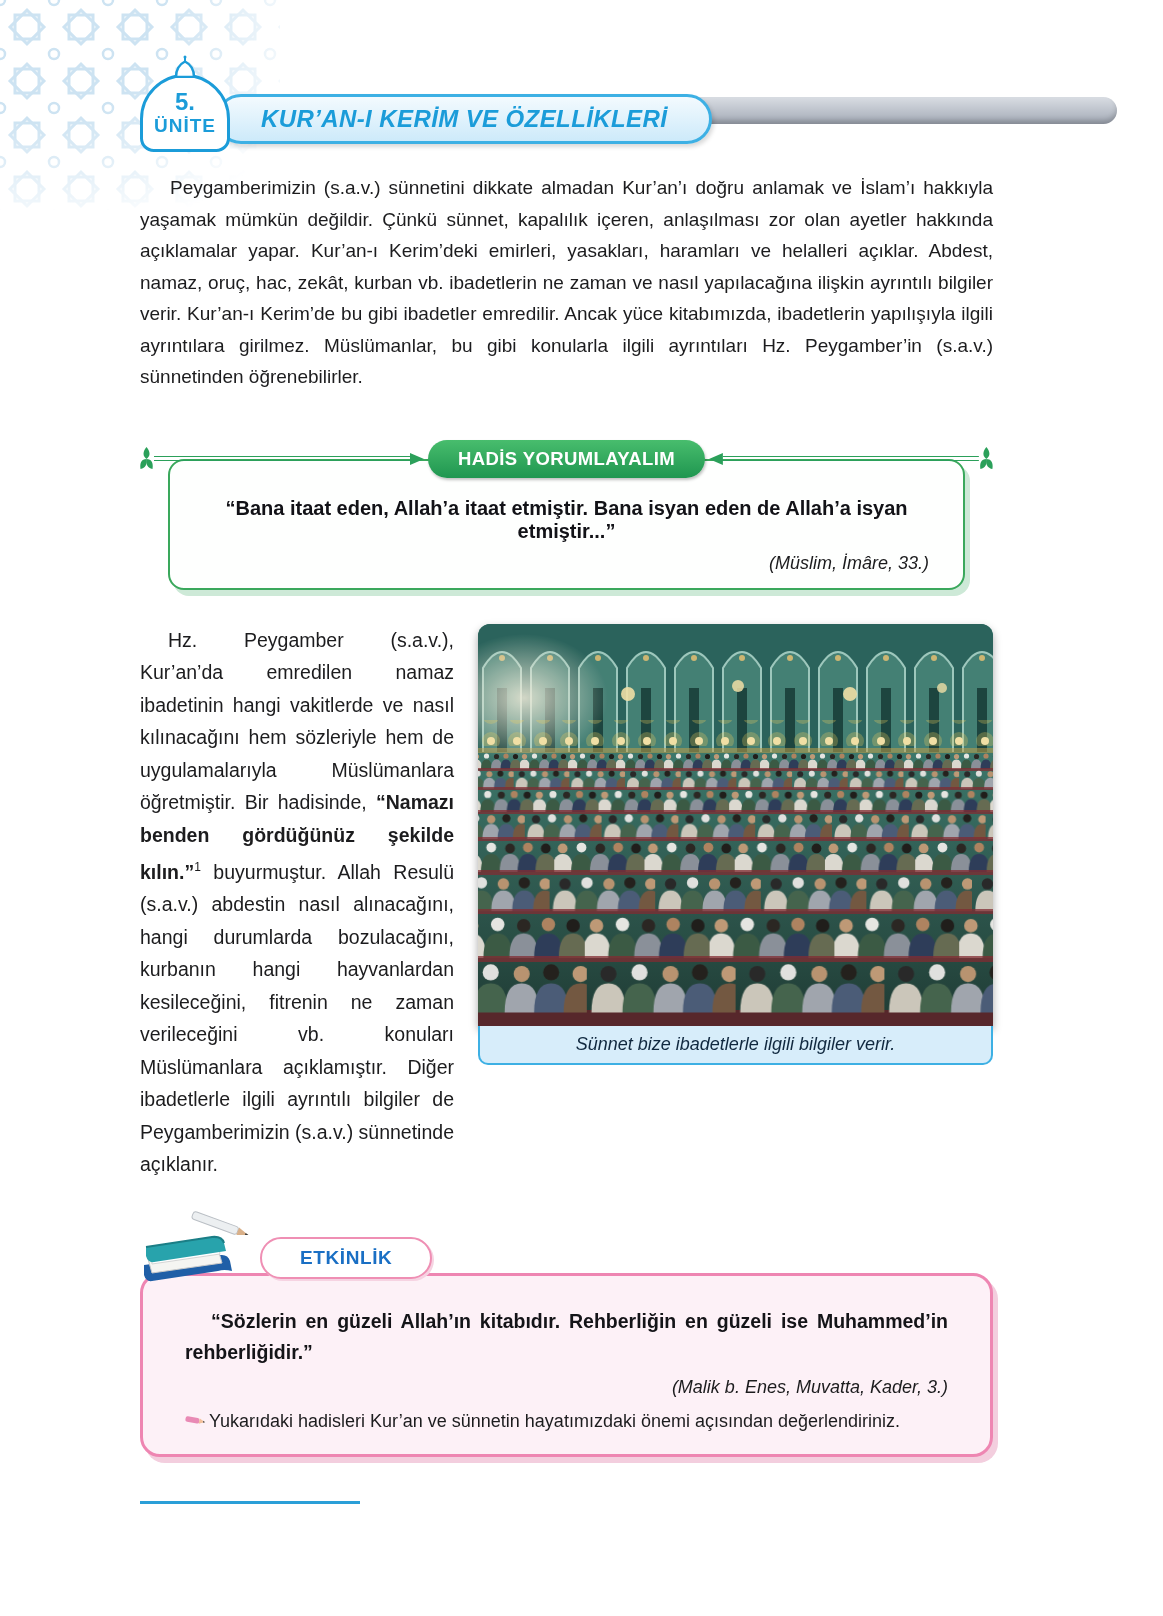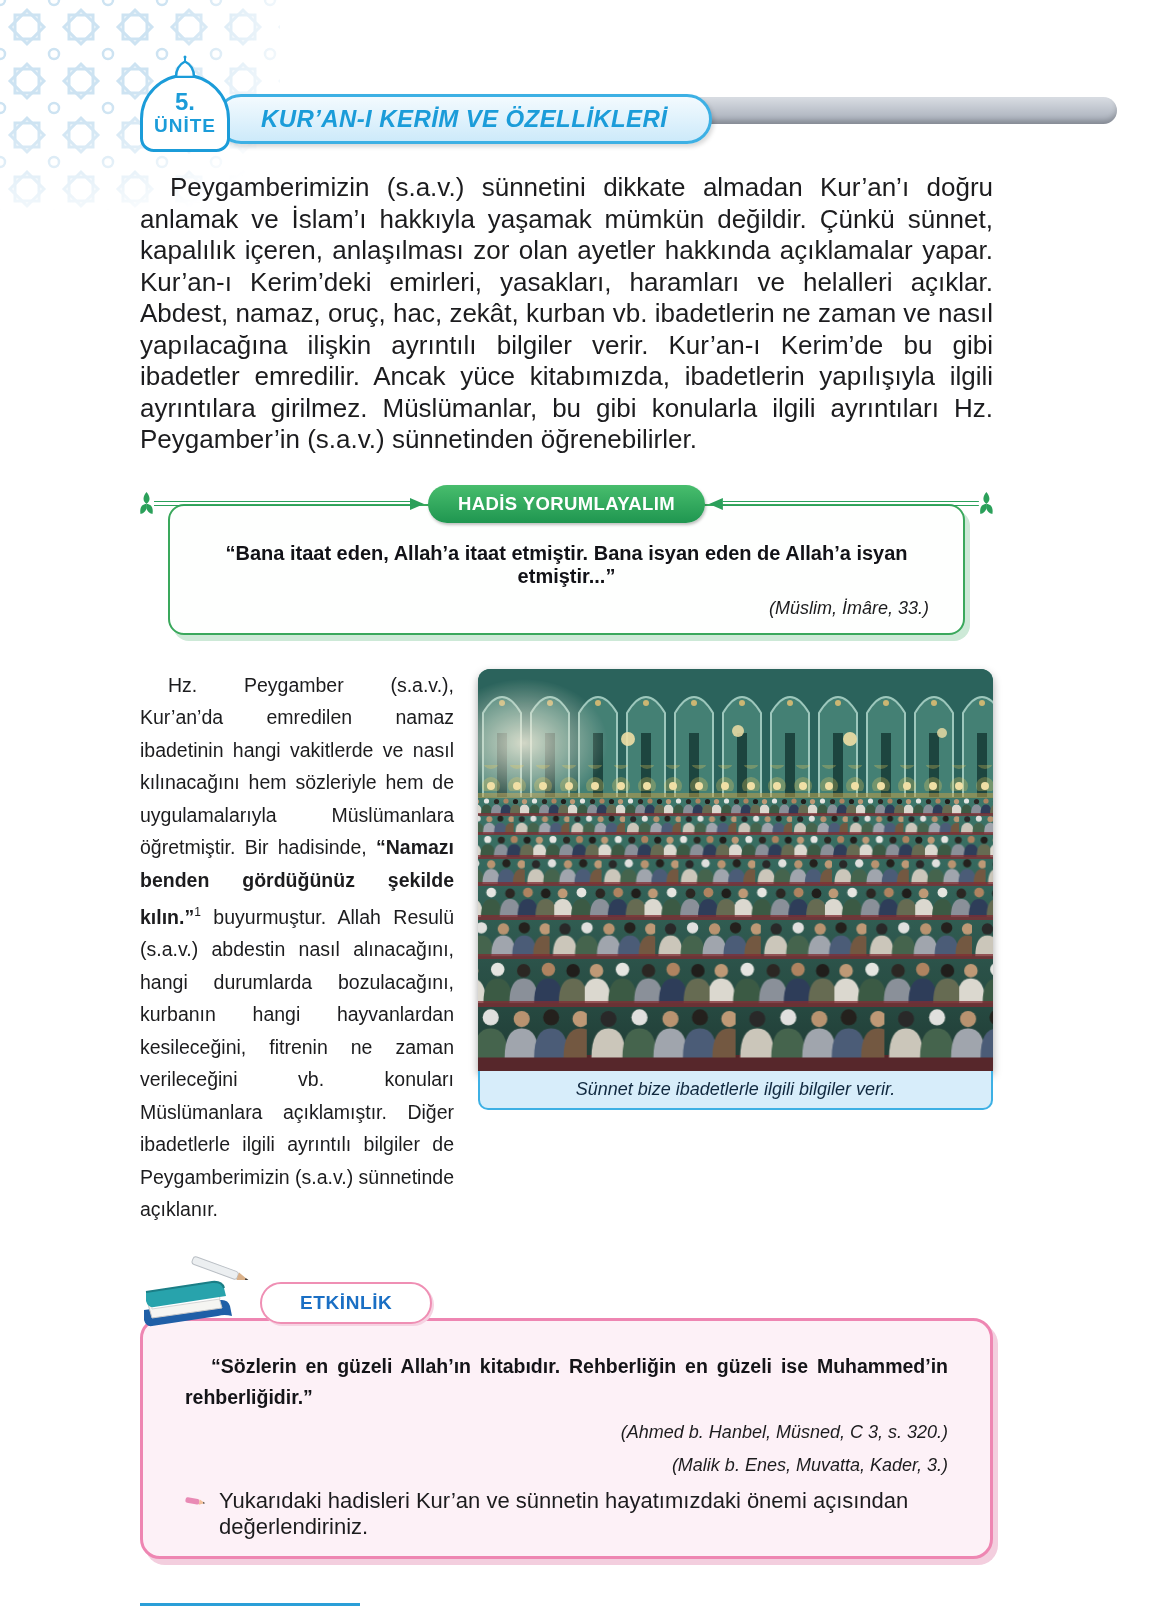"Peygamberimizin (s.a.v.) sünnetini" .intro { font-size: 26px -> 19px; margin: 4px 0 30px -> 4px 0 48px }
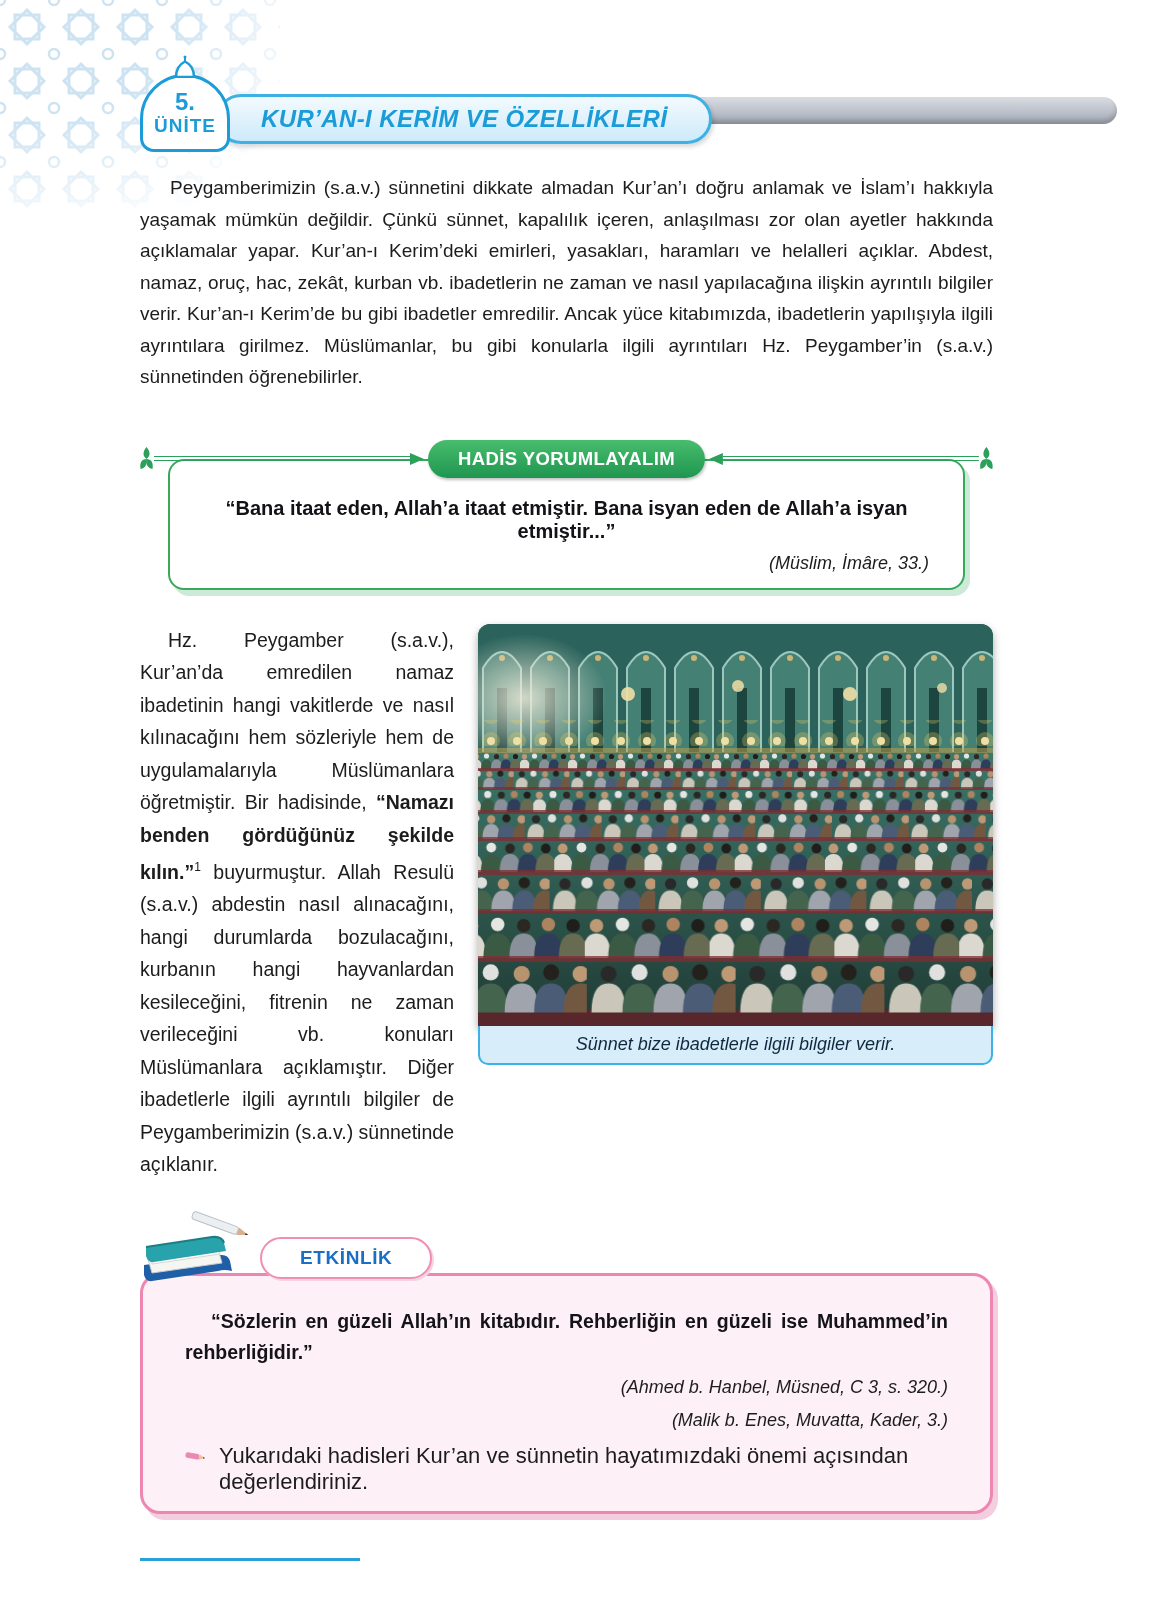"“Sözlerin en güzeli Allah’ın kitabıdır." .etkinlik-box { padding: 30px 42px 16px -> 30px 42px 22px }
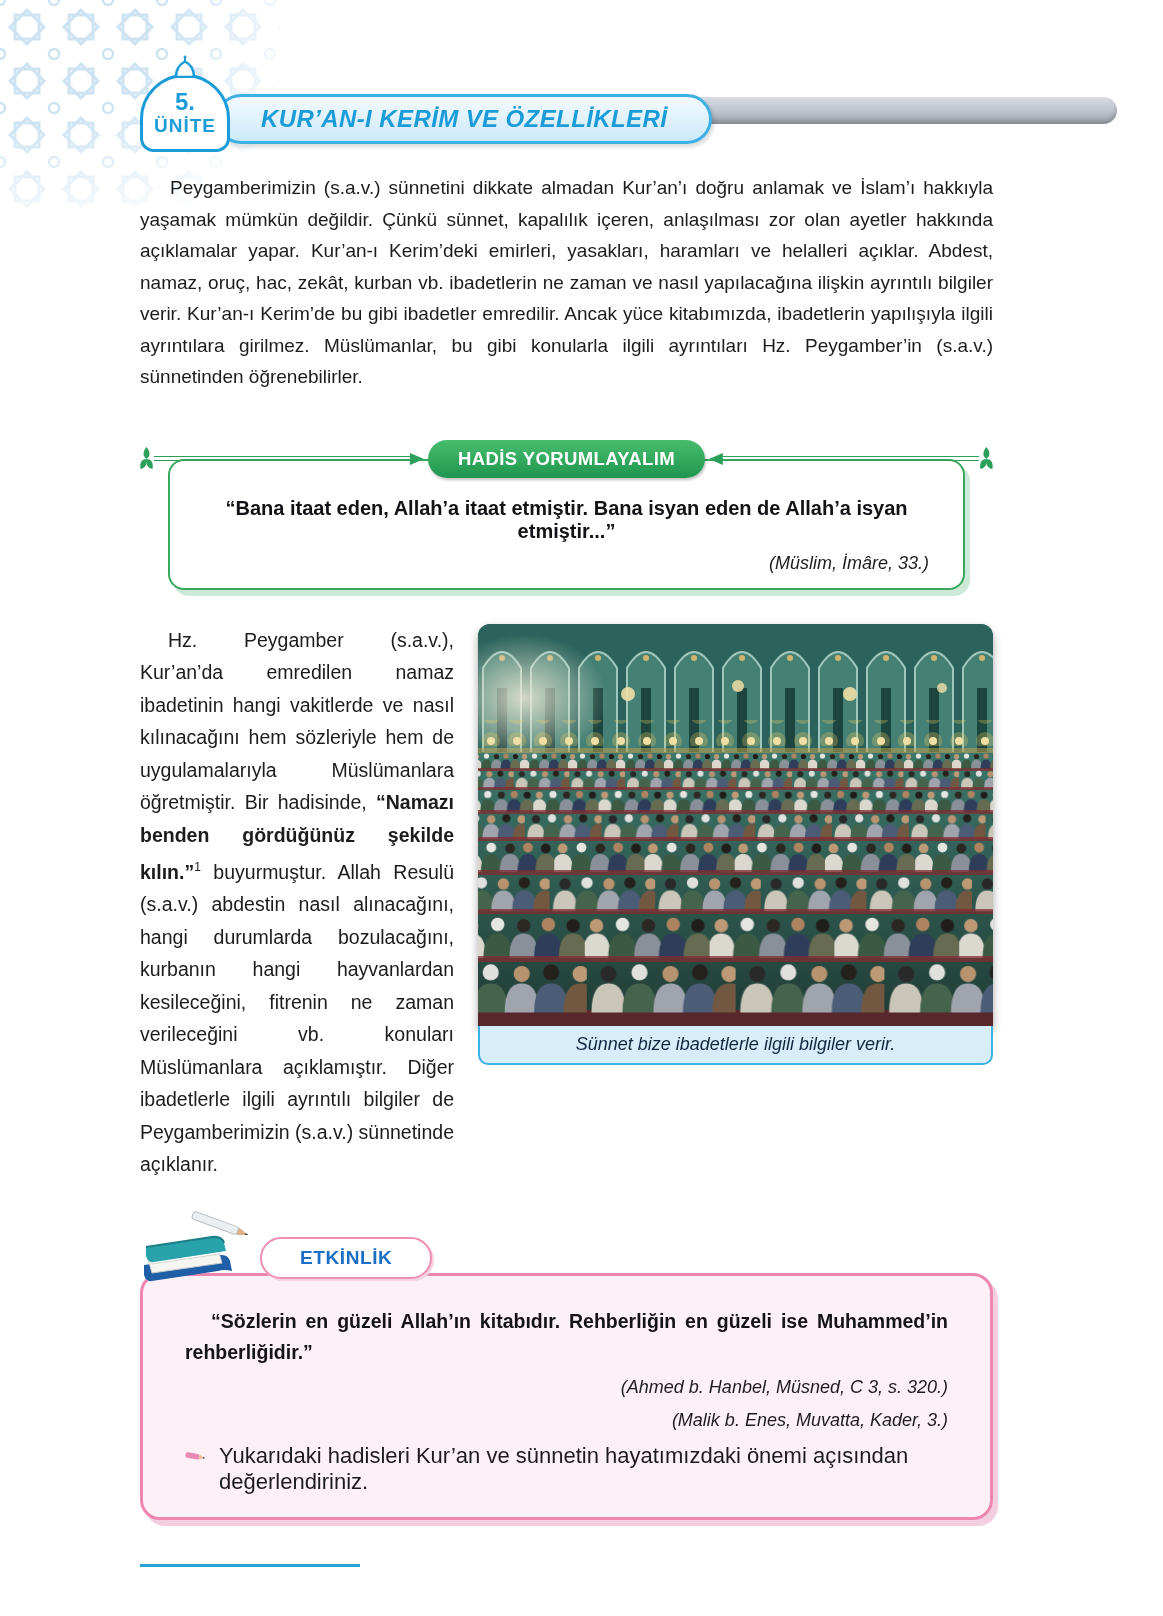"(Ahmed b. Hanbel, Müsned, C" p.e-src { html: <p>(Ahmed b. Hanbel, Müsned, C 3, s. 320.)</p> -> none }
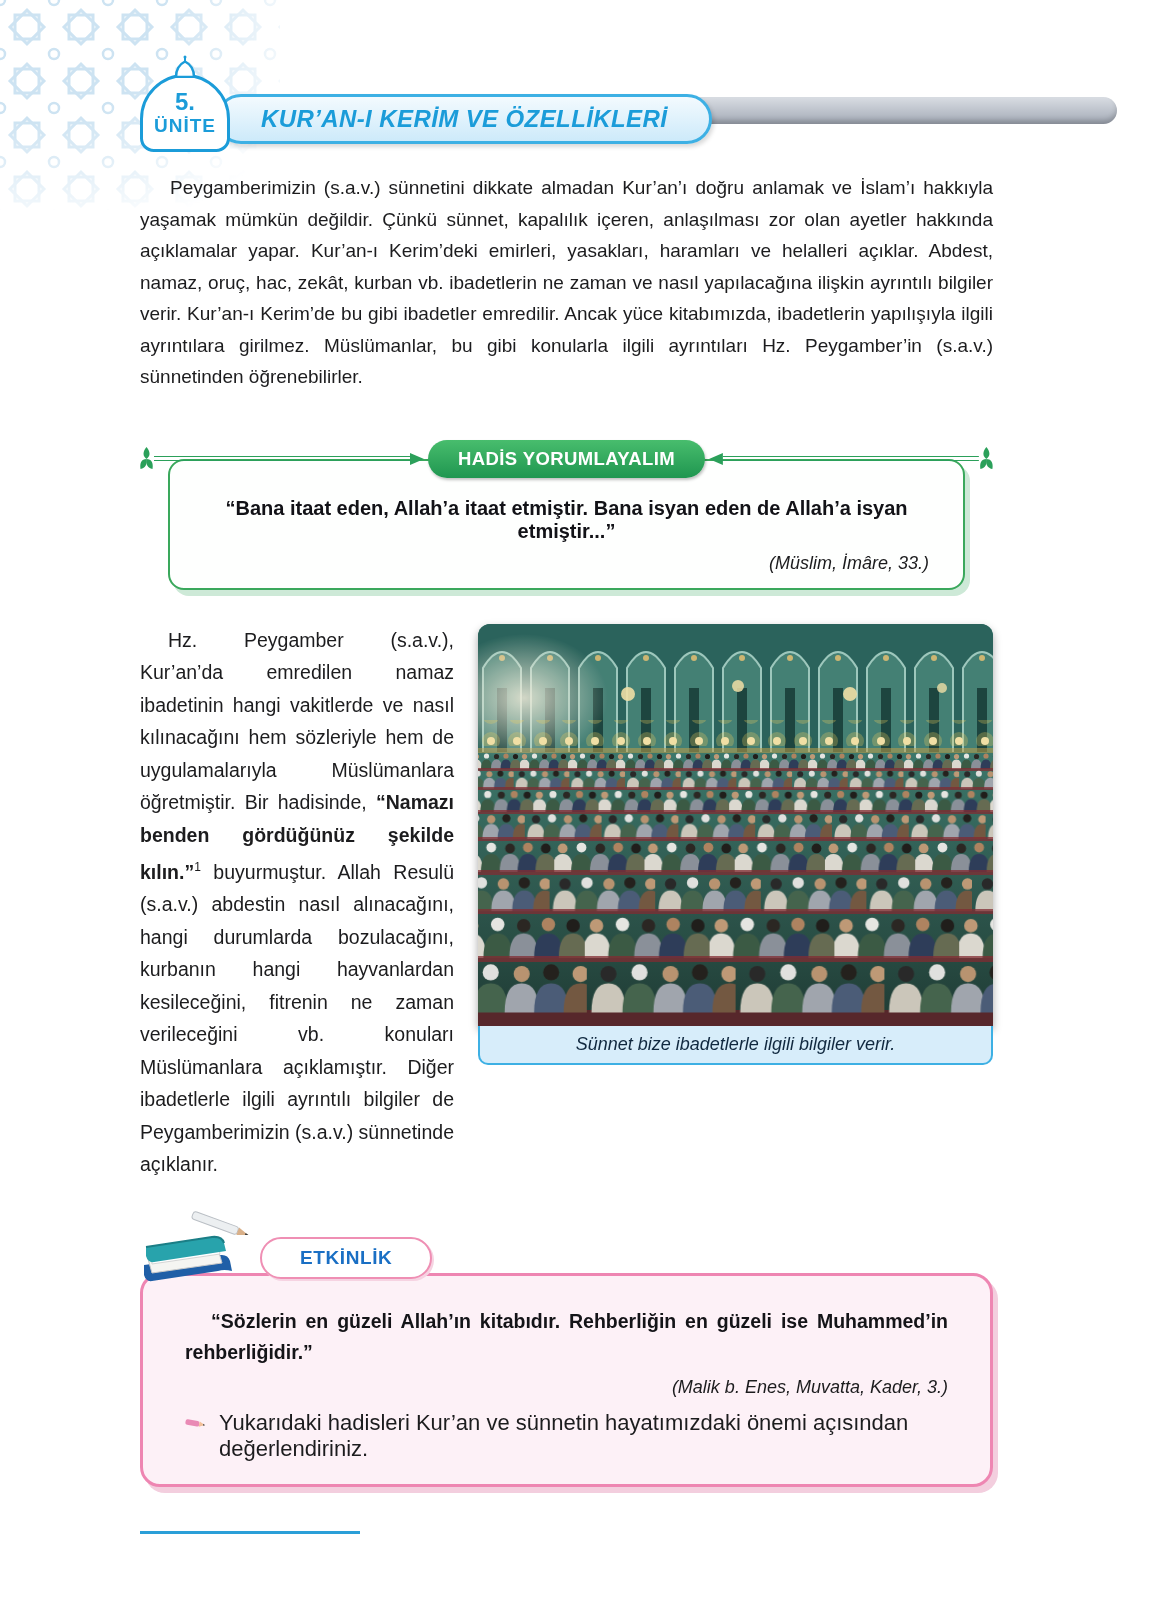"Yukarıdaki hadisleri Kur’an ve sünnetin" .task { font-size: 22px -> 18px; gap: 10px -> none }
